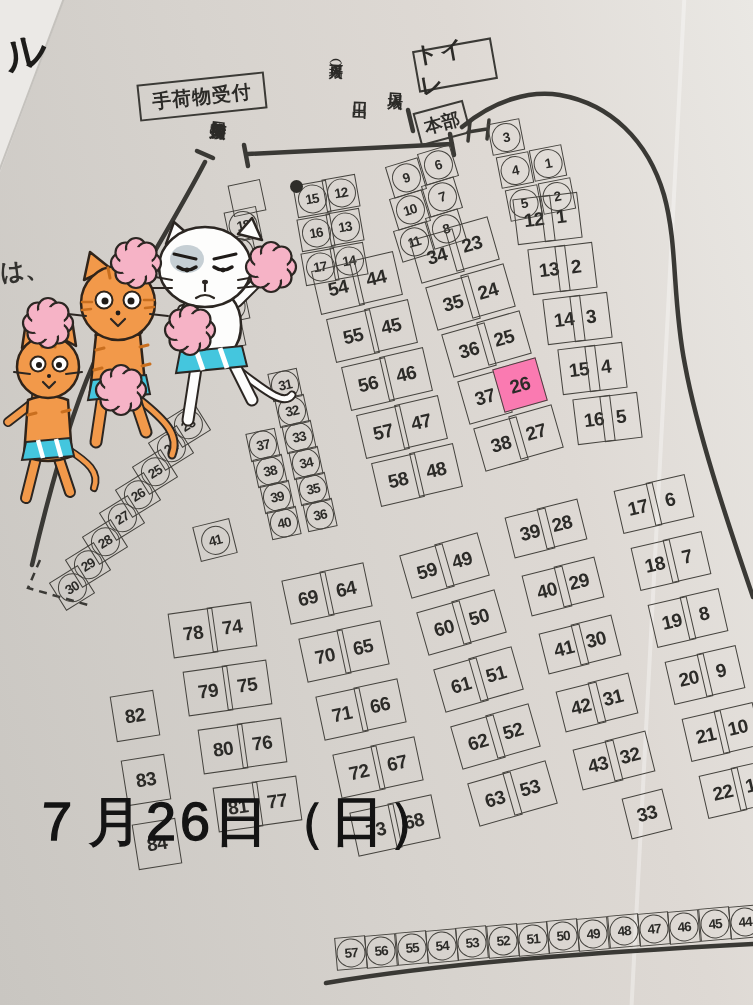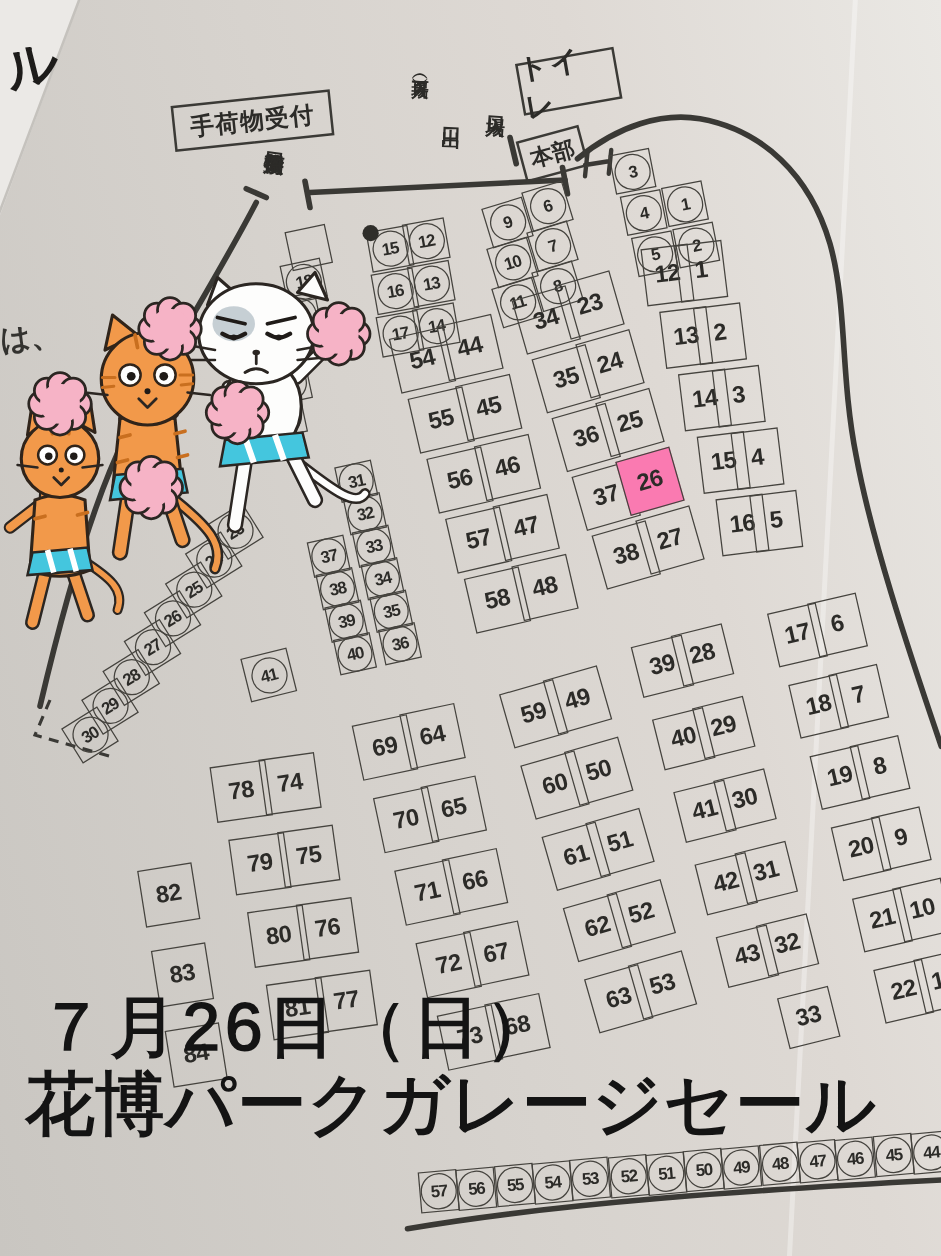"花博パークガレージセール" div.footer { html: <div>花博パークガレージセール</div> -> none }
